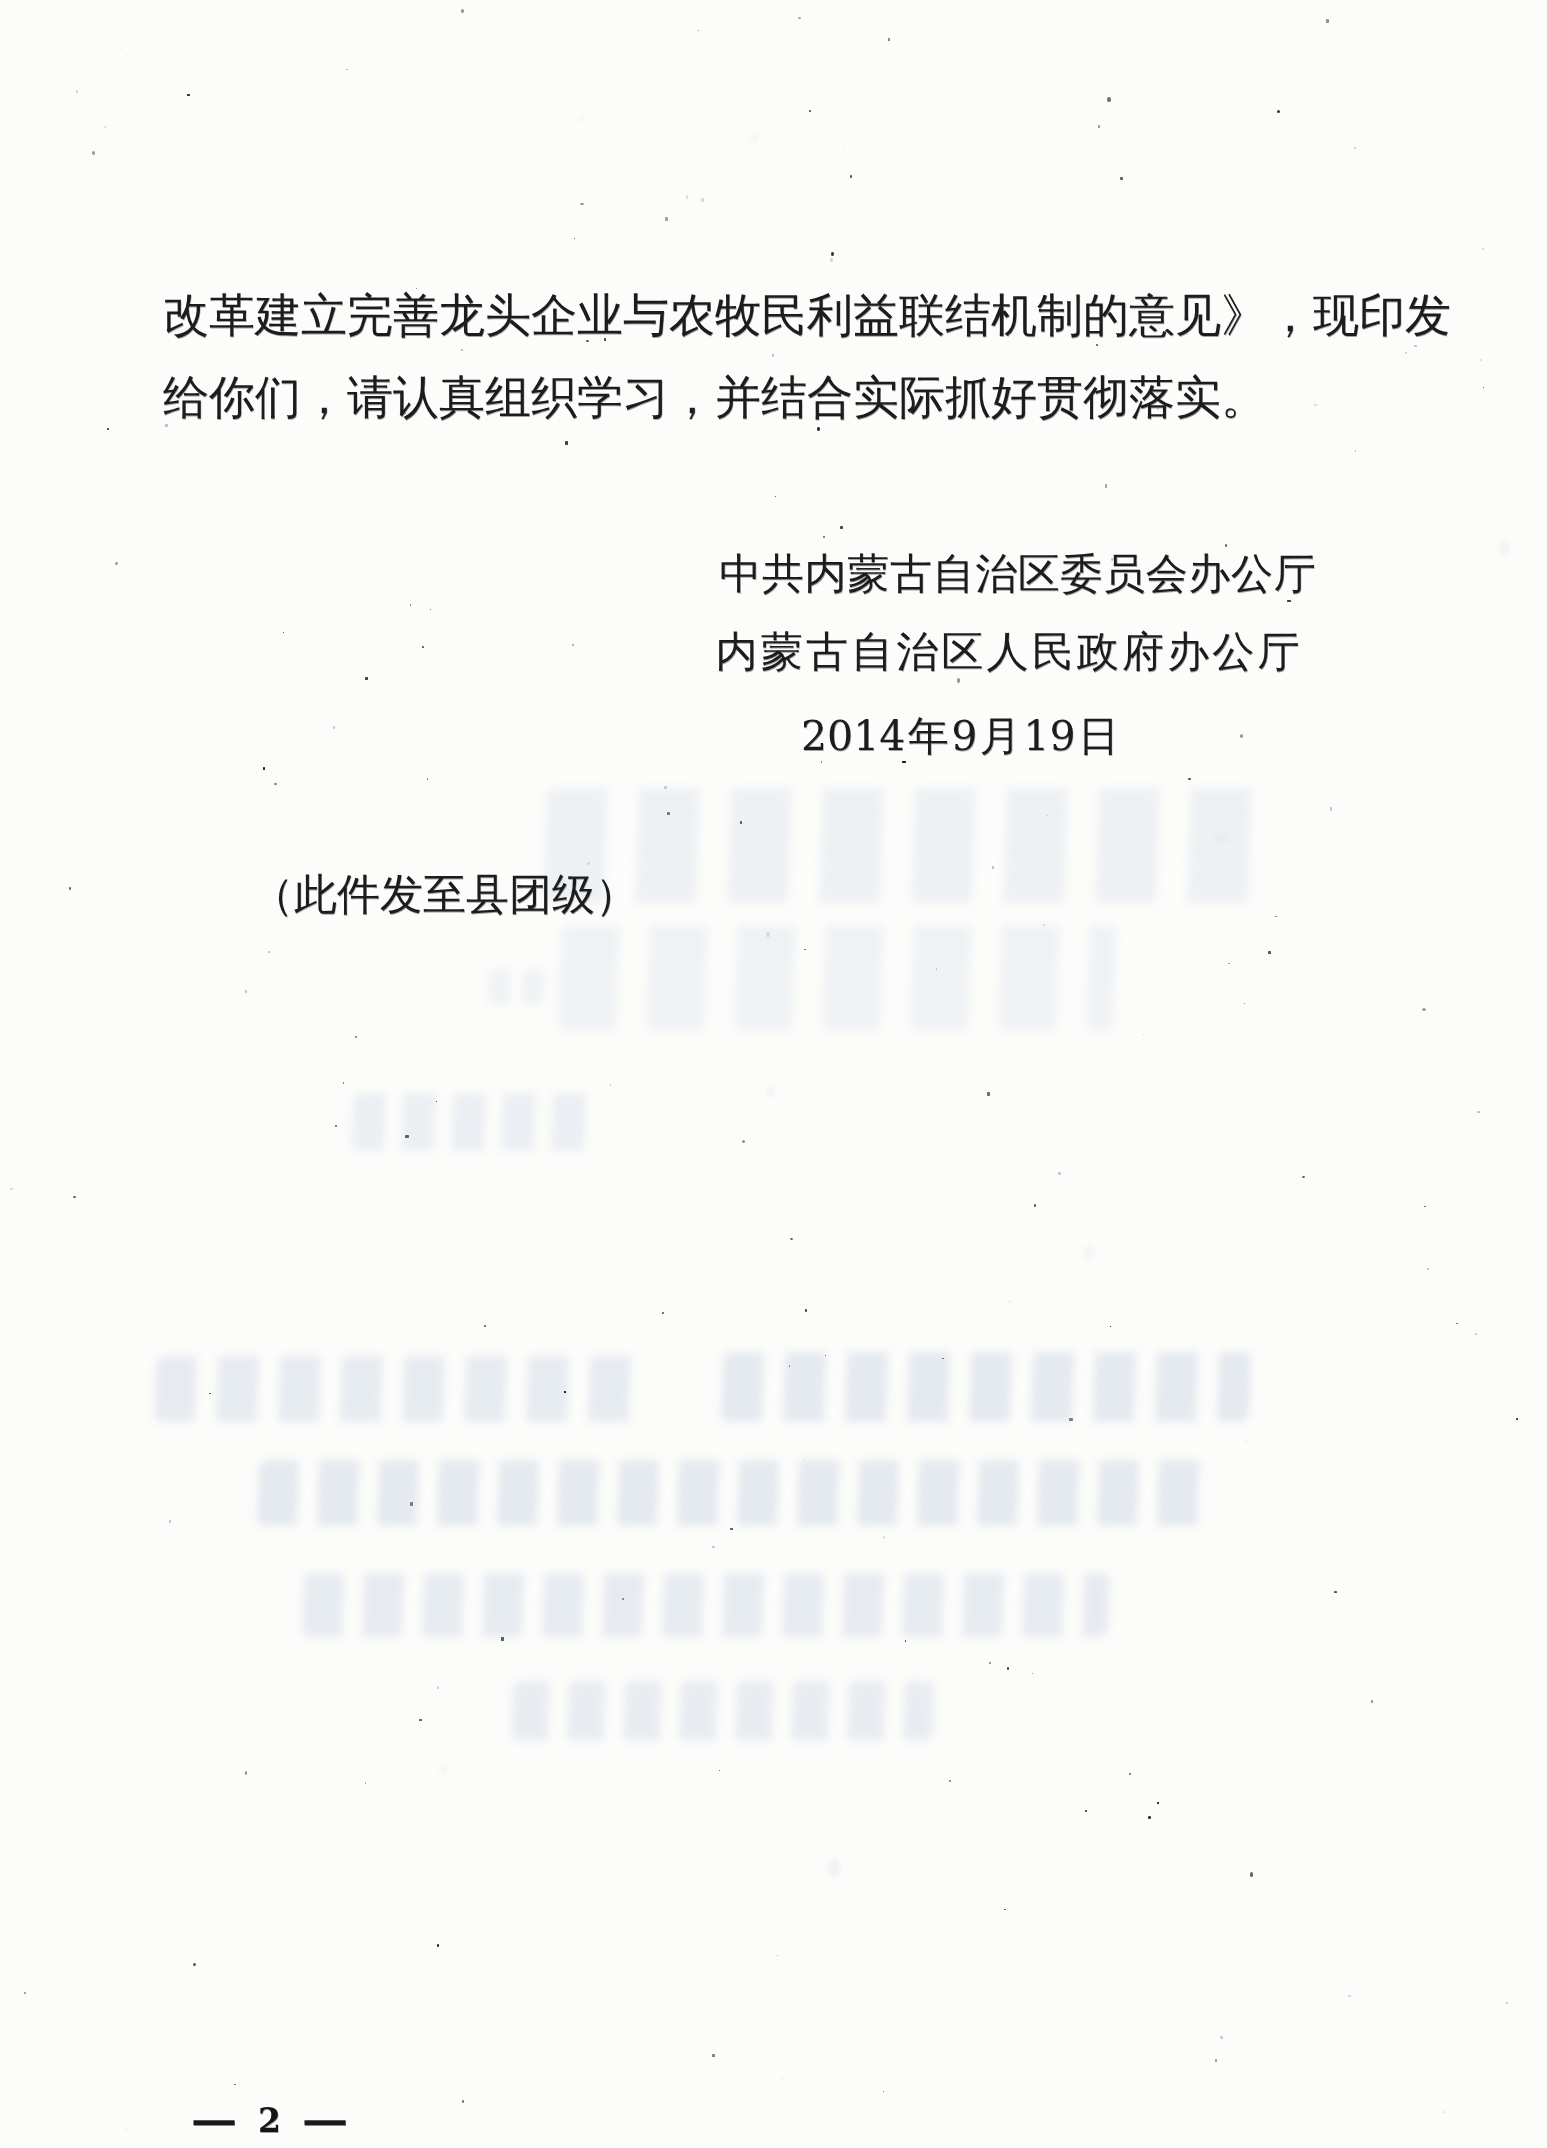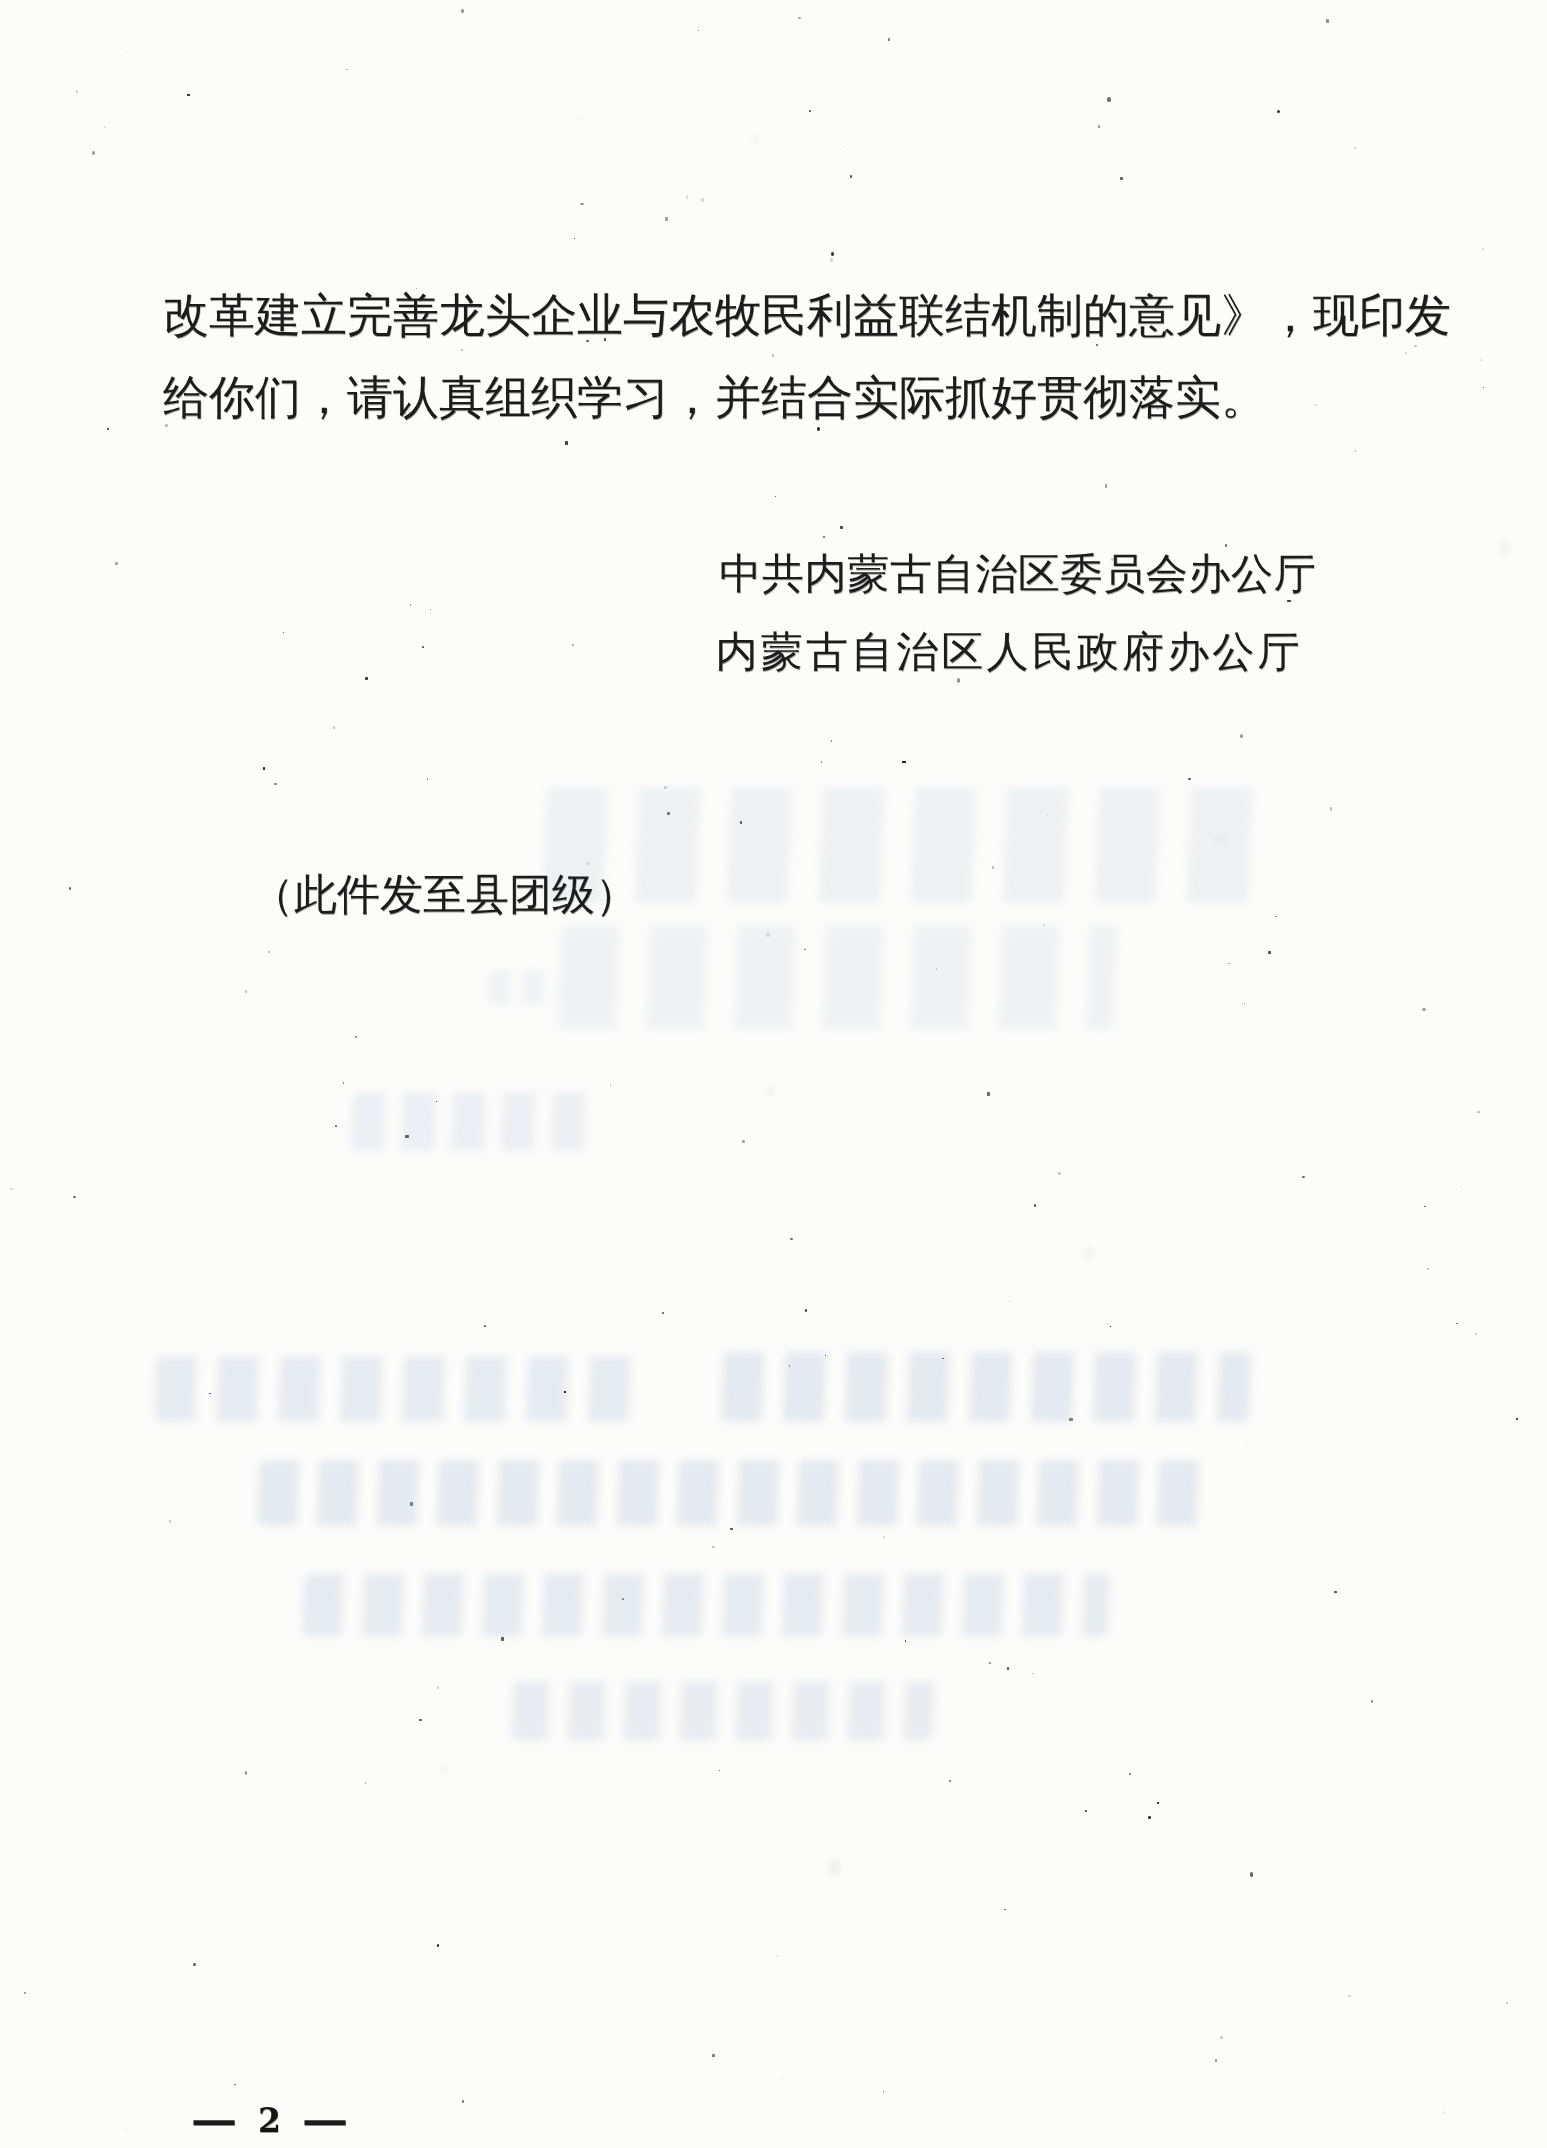"2014" div.cjk-line { html: none -> <div> <span>2014</span> <span>年</span> <span>9</span> <span>月</span> <span>19</span> <span>日</span> </div> }
